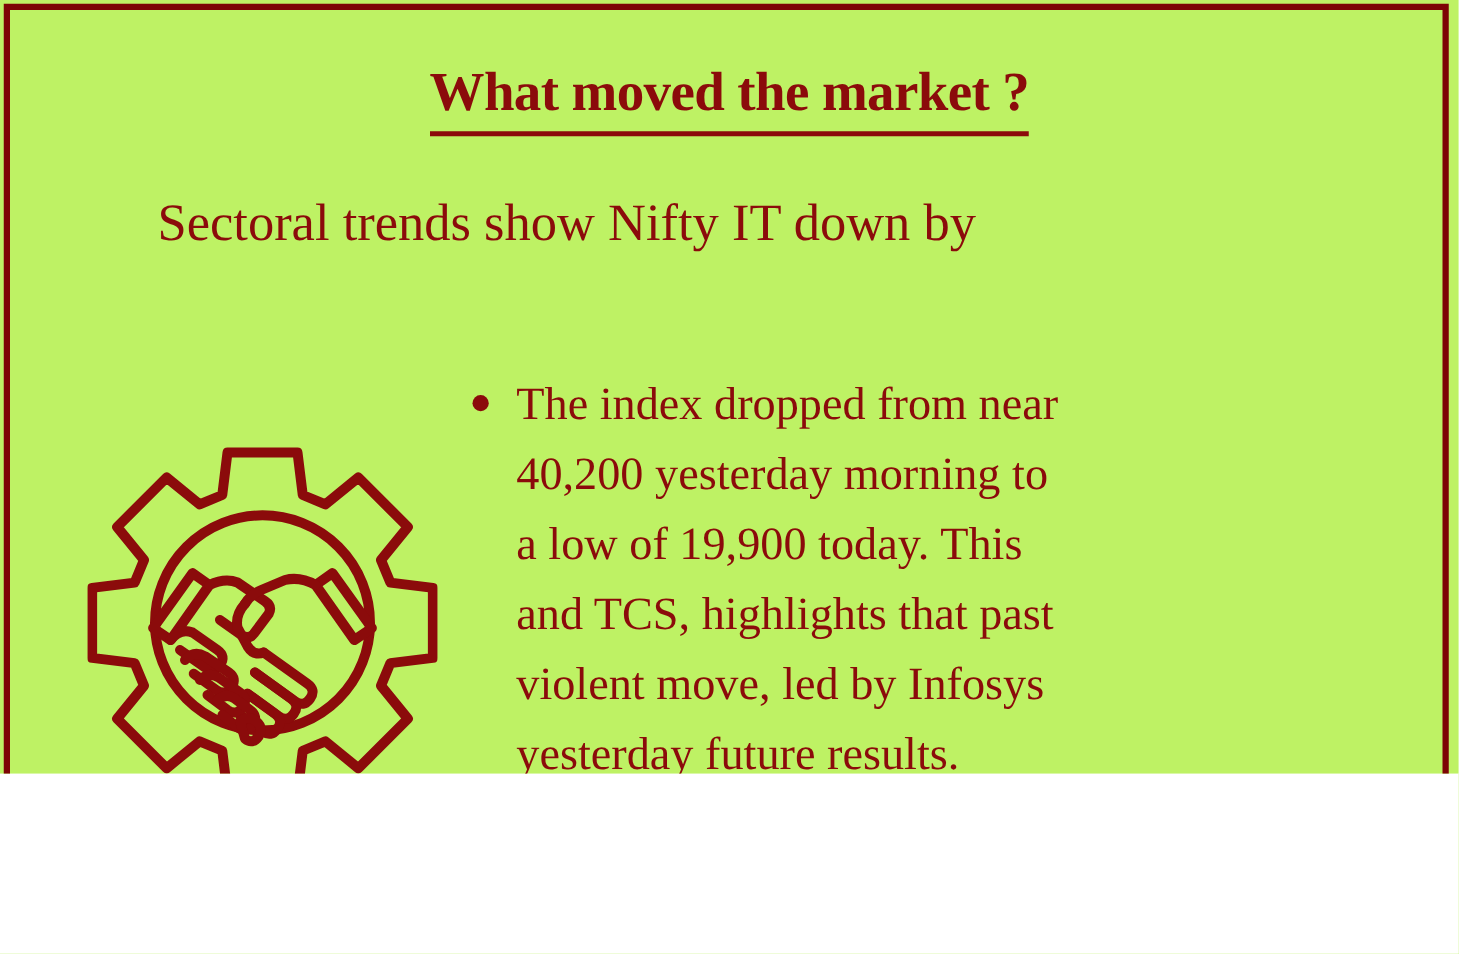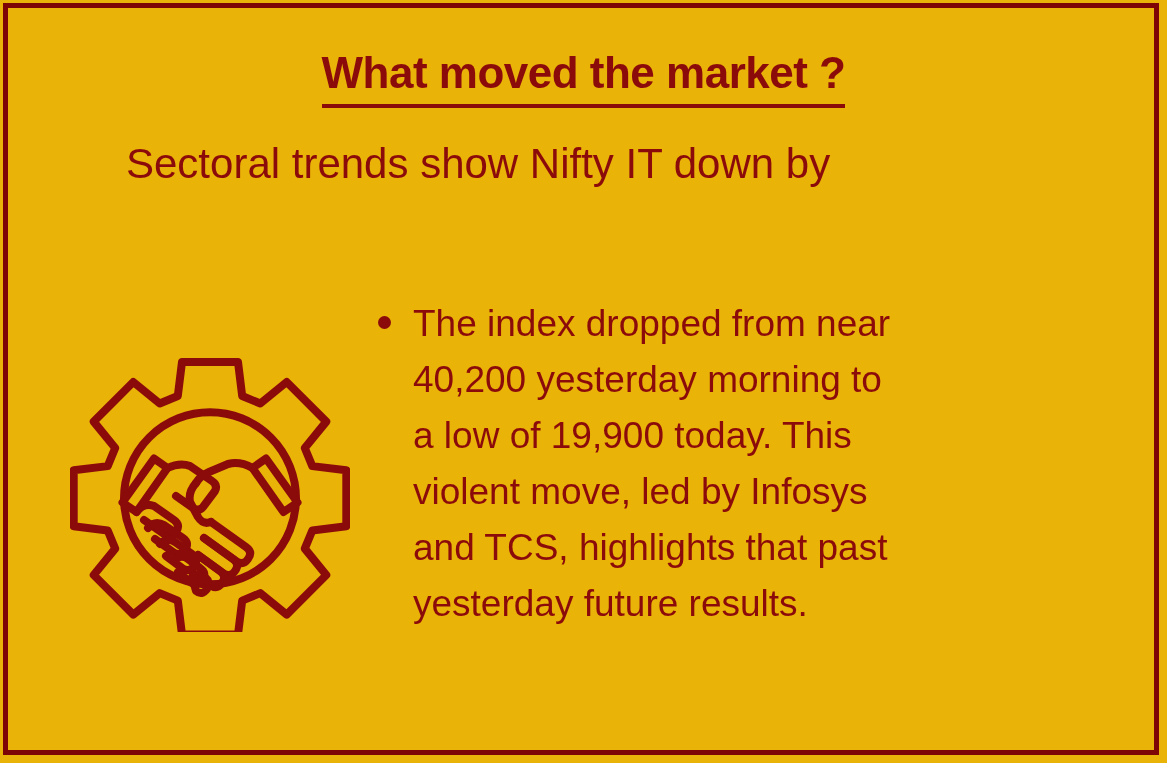"What moved the market ?" .slide { background: #eab308 -> #bef264; font-family: Liberation Sans, sans-serif -> Liberation Serif, serif; height: 763px -> 619px }
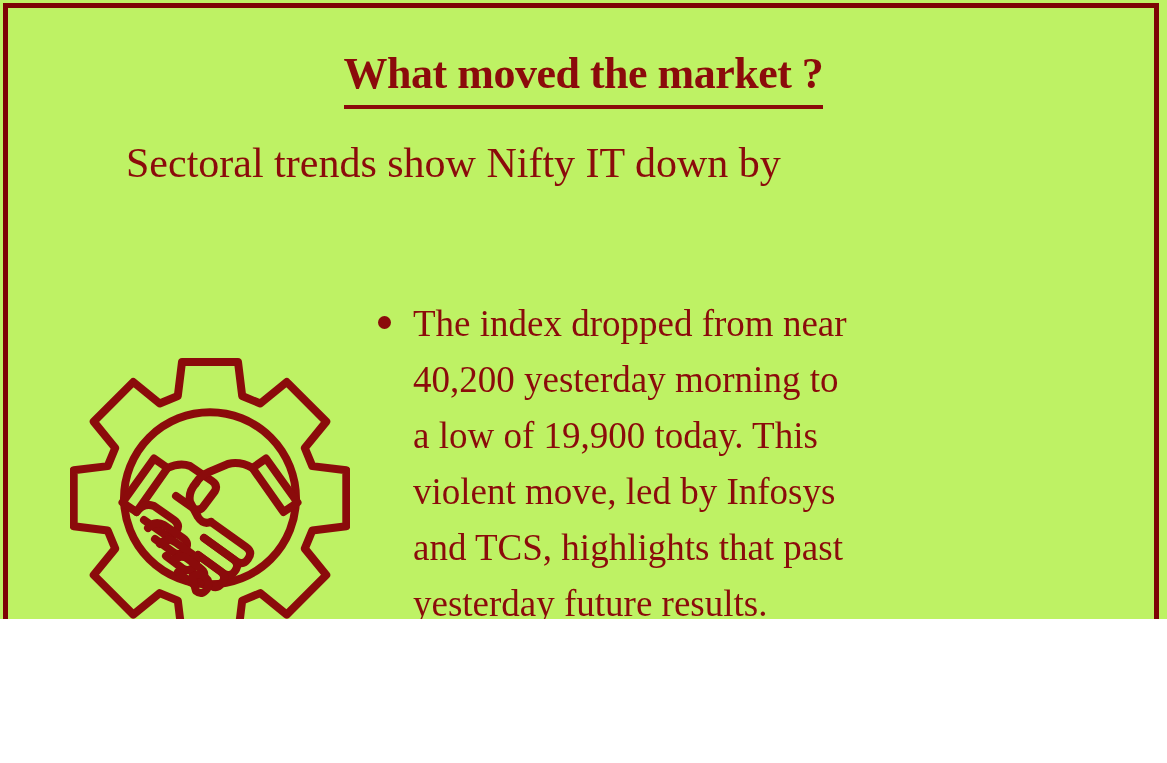"Sectoral trends show Nifty IT" .subtitle { top: 136px -> 152px }
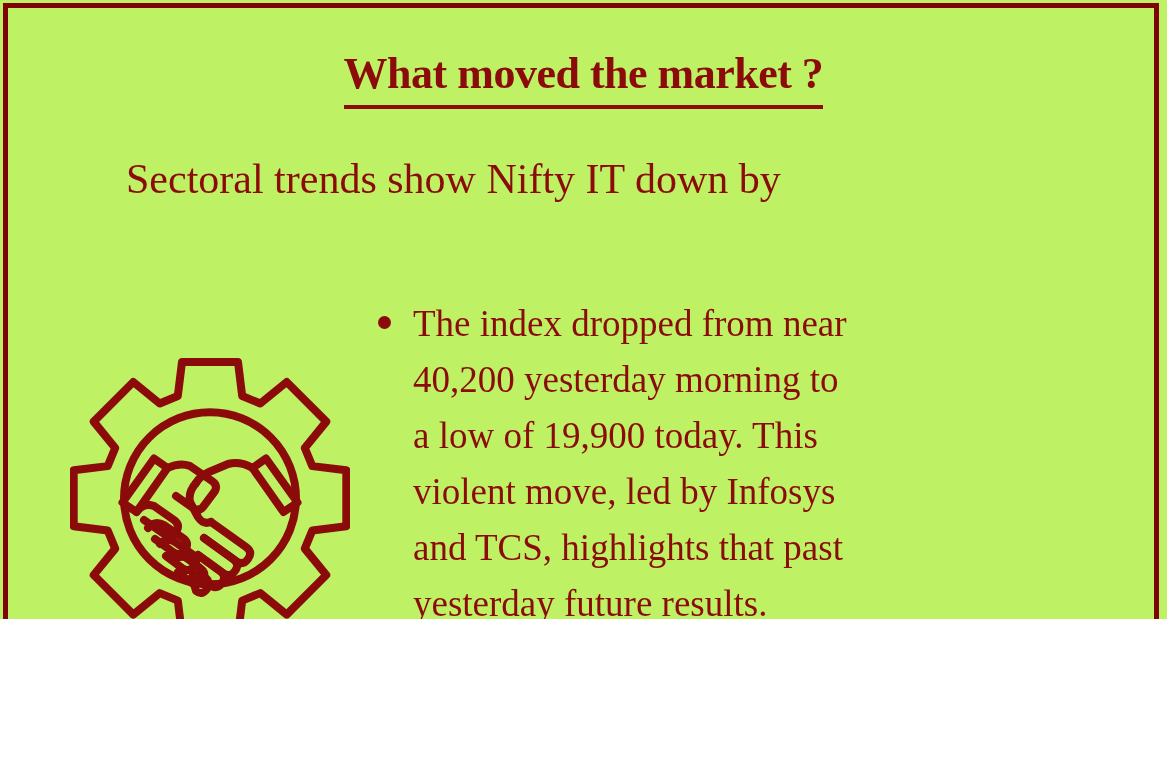"violent move, led by Infosys" span.ln { order: before "and TCS, highlights that past" -> after "and TCS, highlights that past" }
